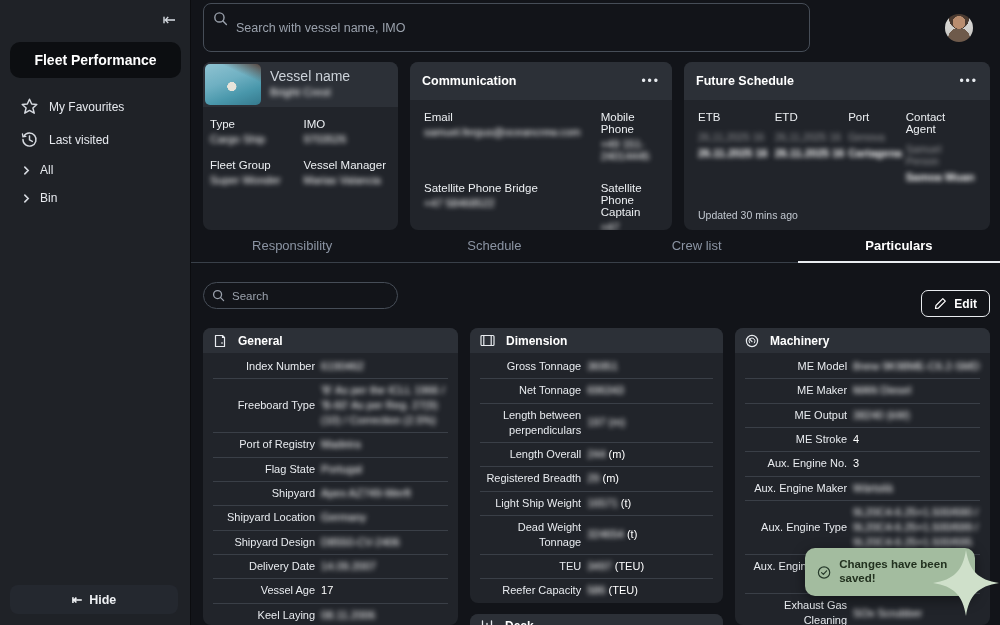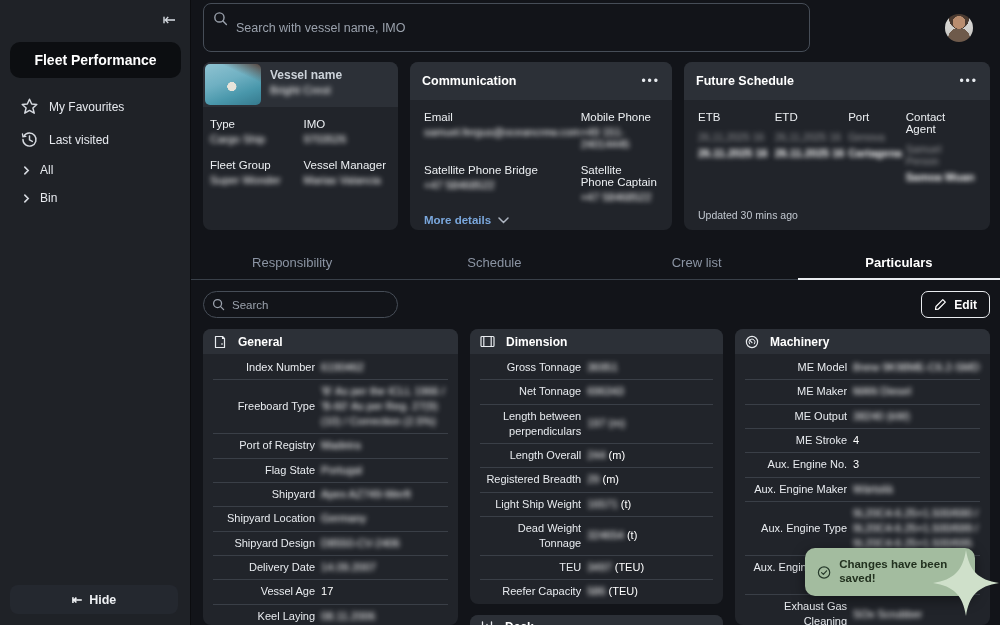"Vessel name" .vc-label { font-size: 12px -> 14px; font-weight: bold -> none }
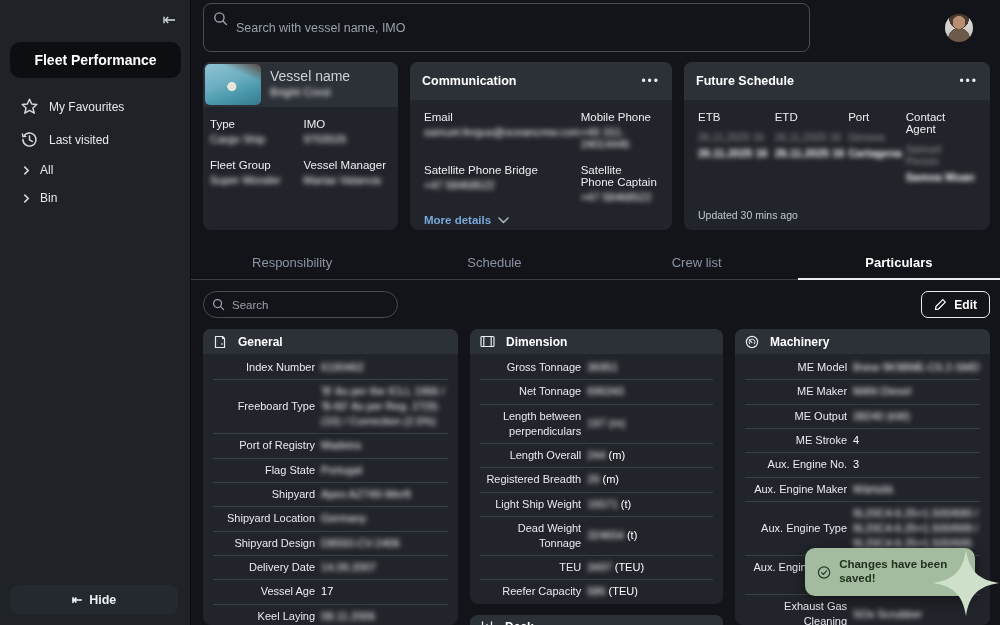"Email" .comm-body { gap: none -> 20px }
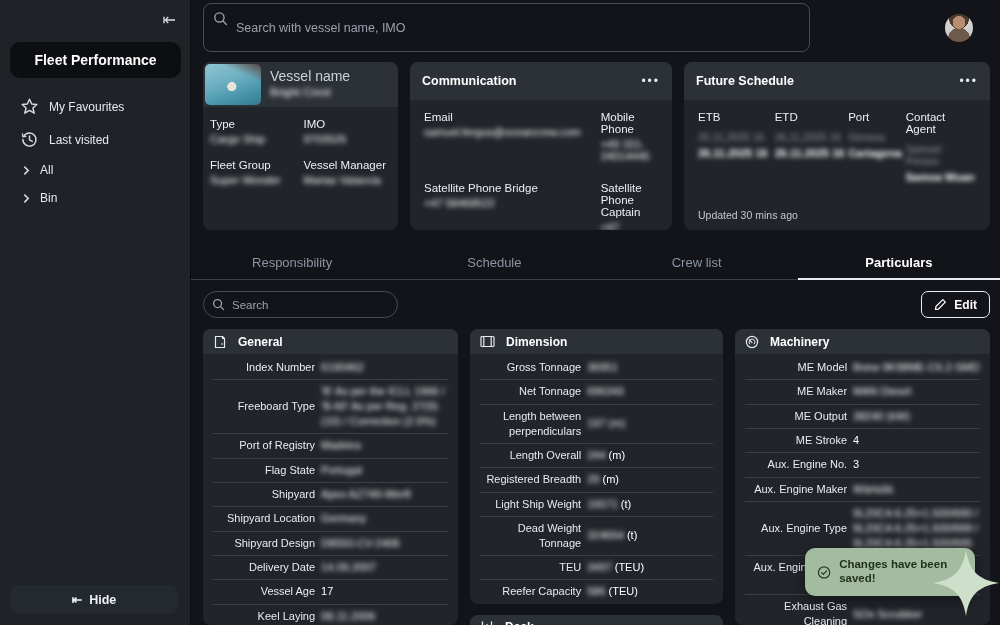"Responsibility" .tabs { margin-top: 19px -> 2px }
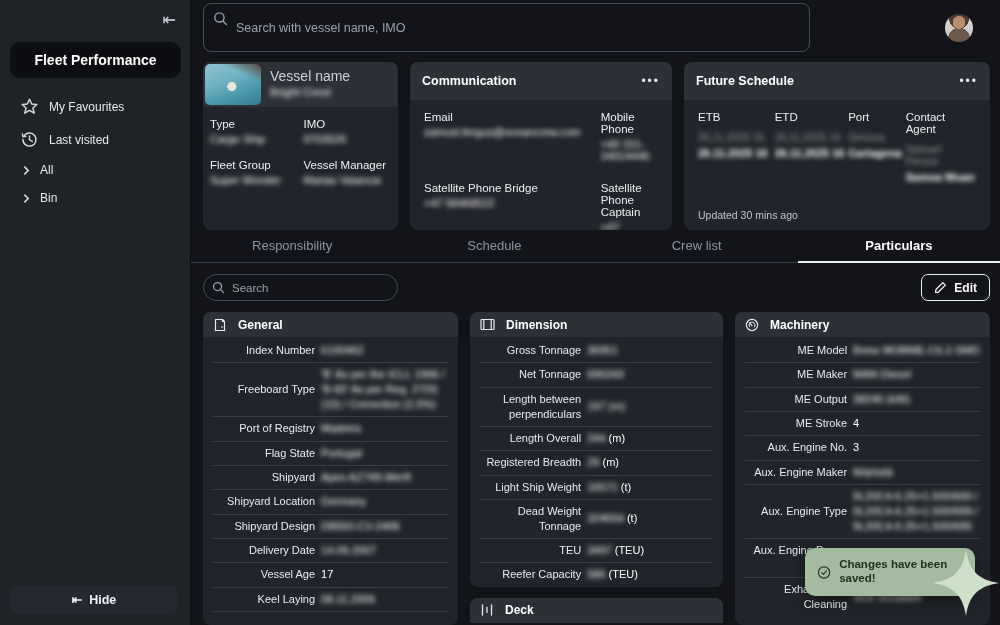"Edit" .edit-btn { margin-top: none -> 16px }
